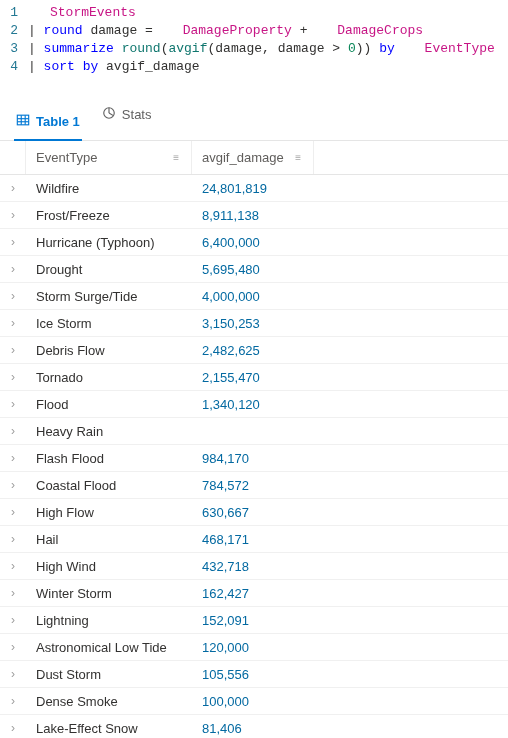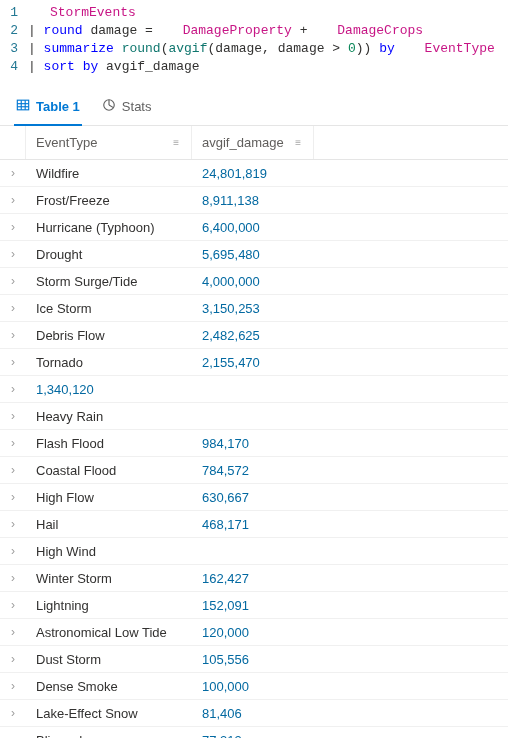"Table 1" .tab.active { margin-top: none -> 15px }
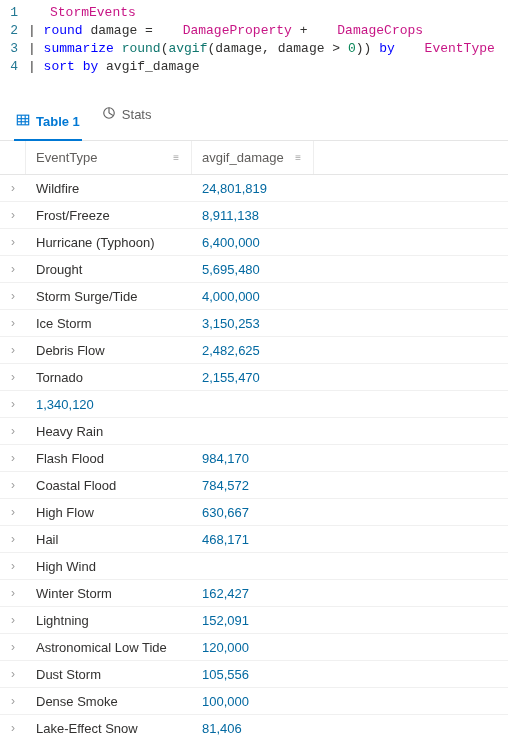"Flood" div.cell { html: none -> <div>Flood</div> }
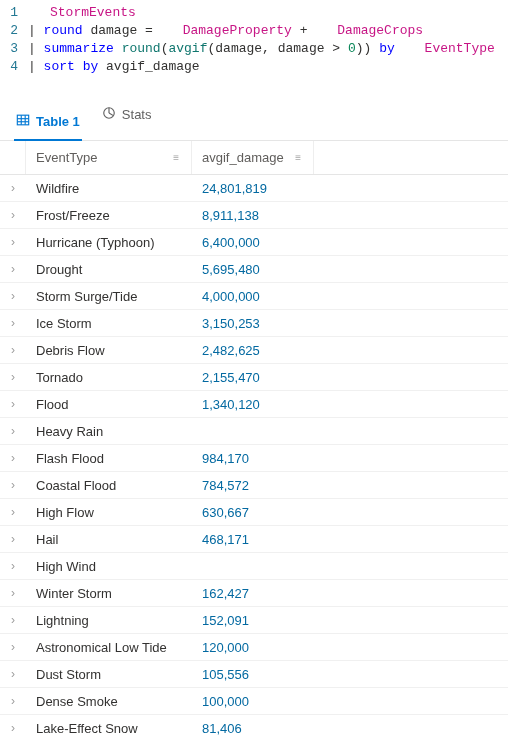"432,718" div.cell { html: none -> <div>432,718</div> }
